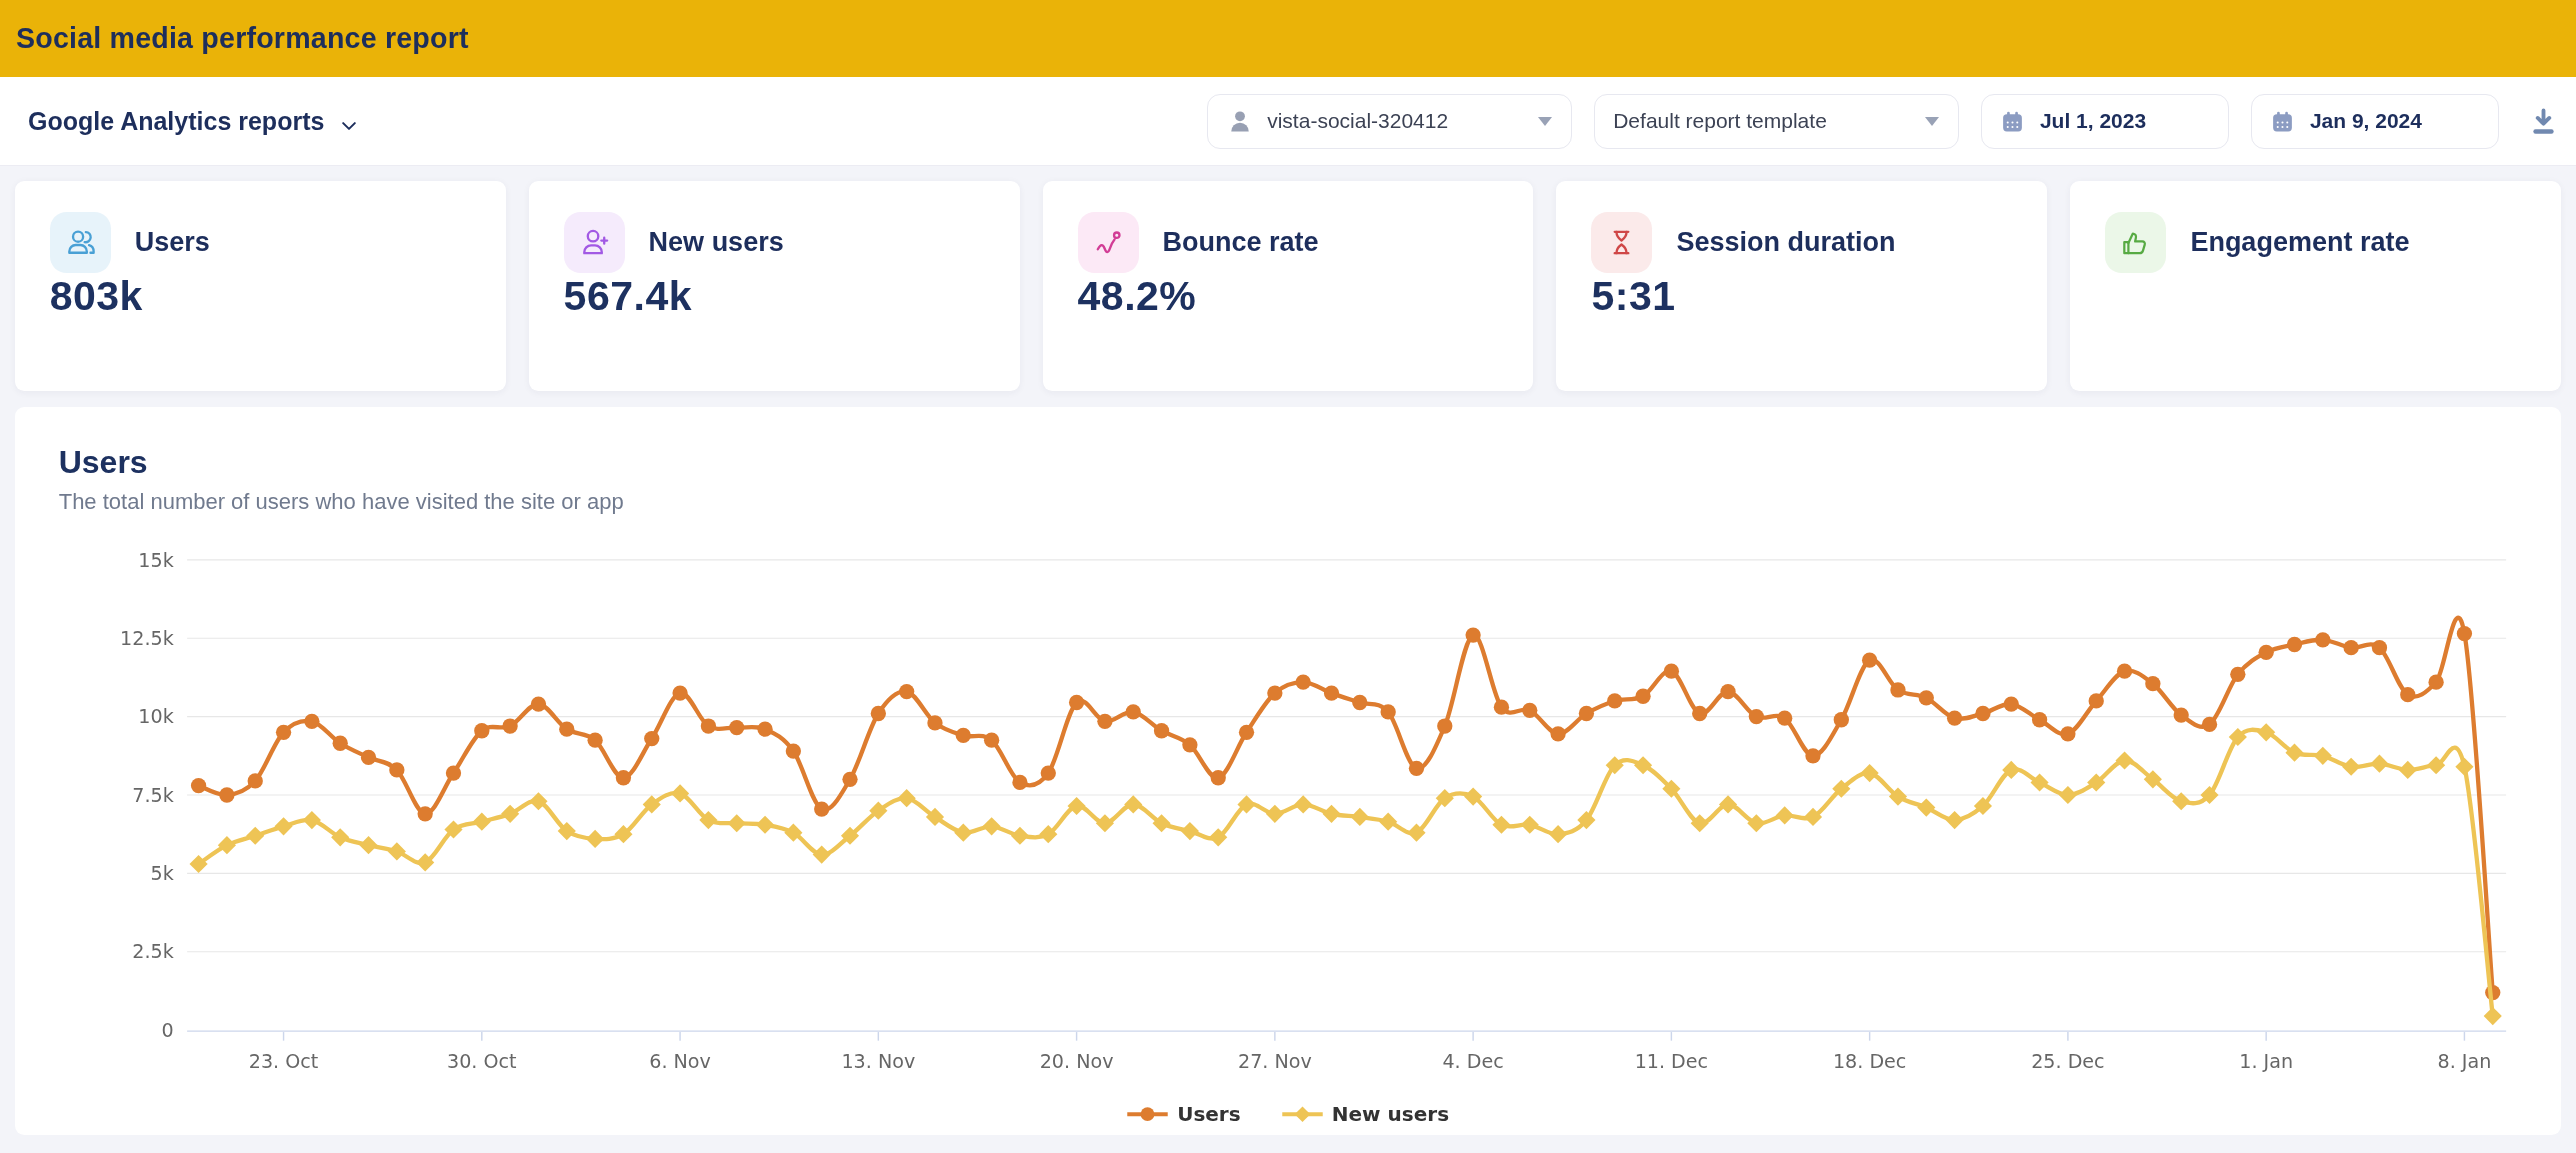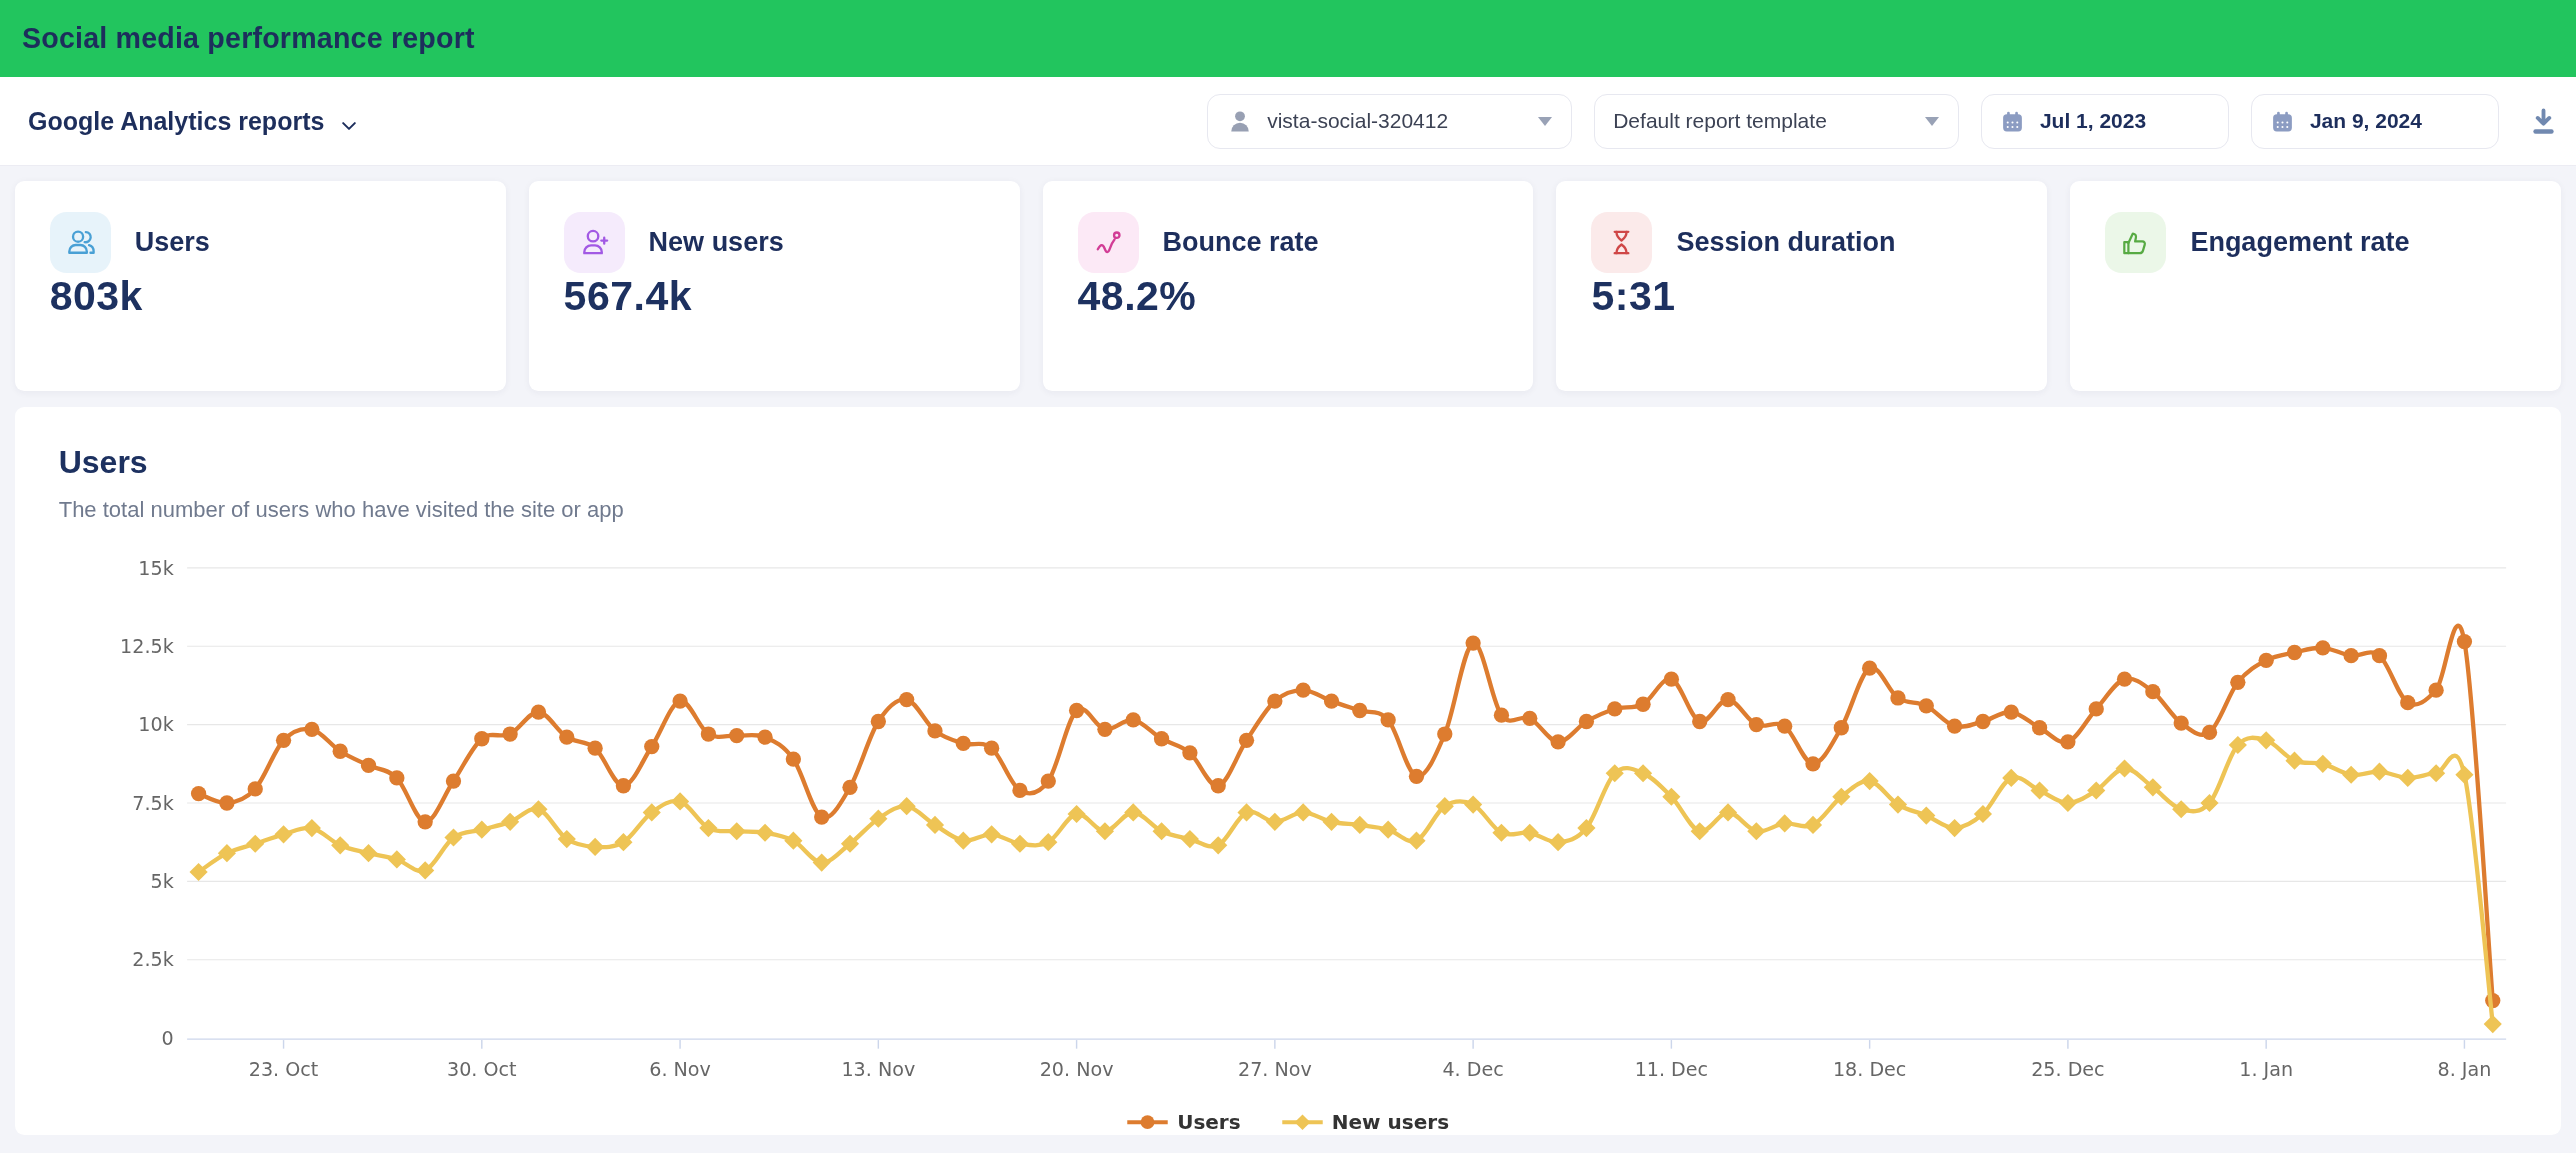"Social media performance report" .header { background: #22c55e -> #eab308; padding: 0 22px -> 0 16px }
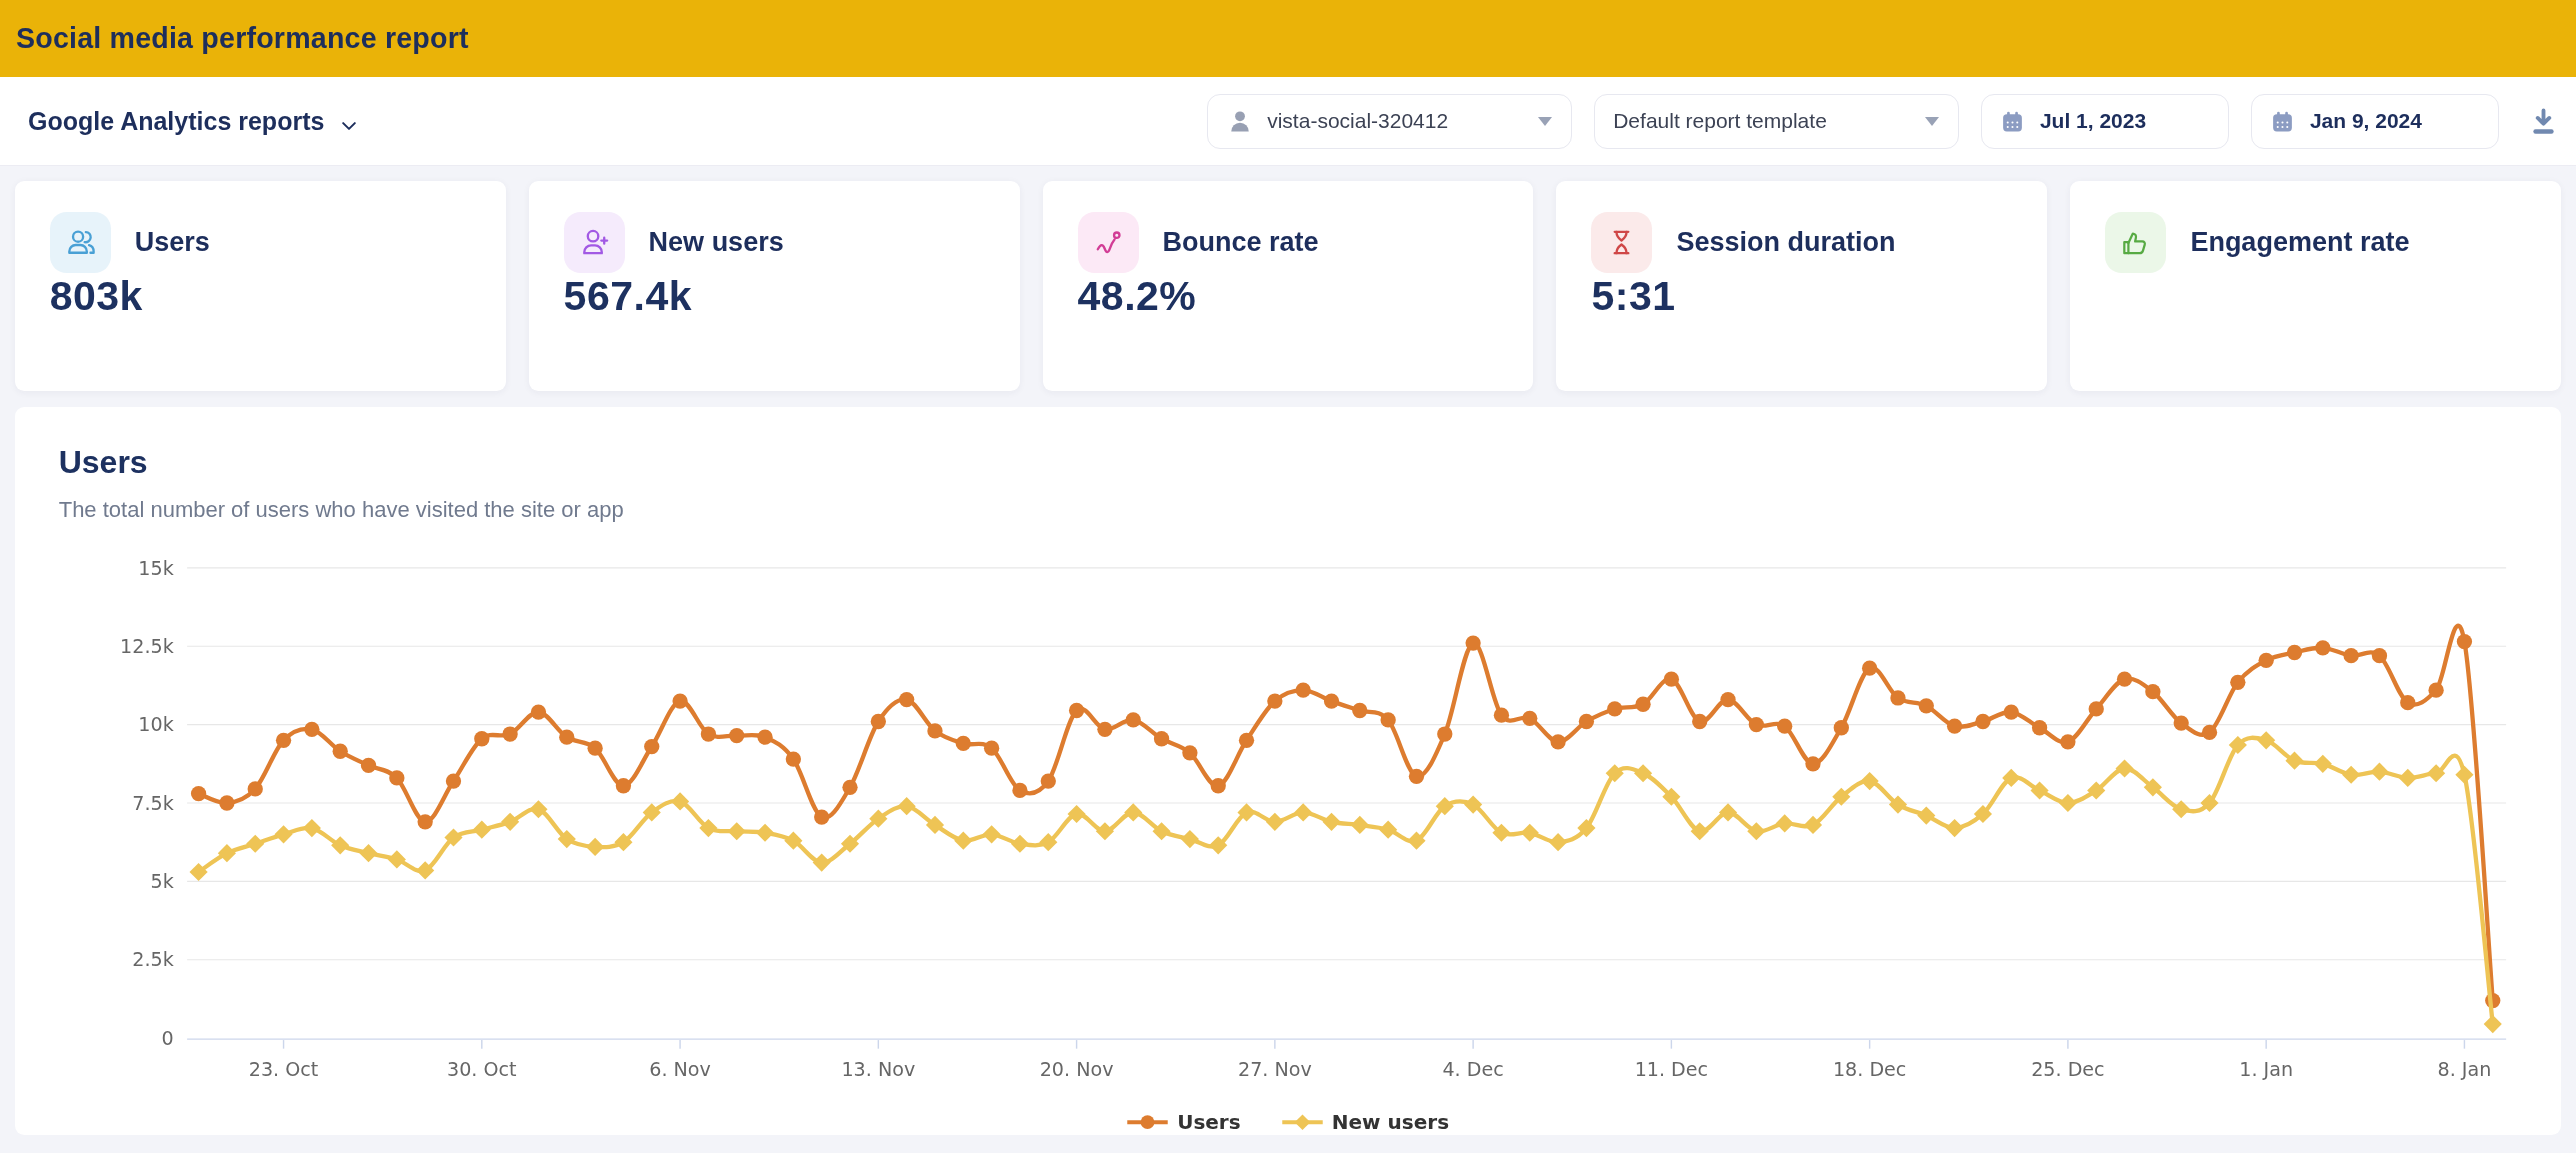"The total number of users" .chart-sub { margin-top: 16px -> 8px }
